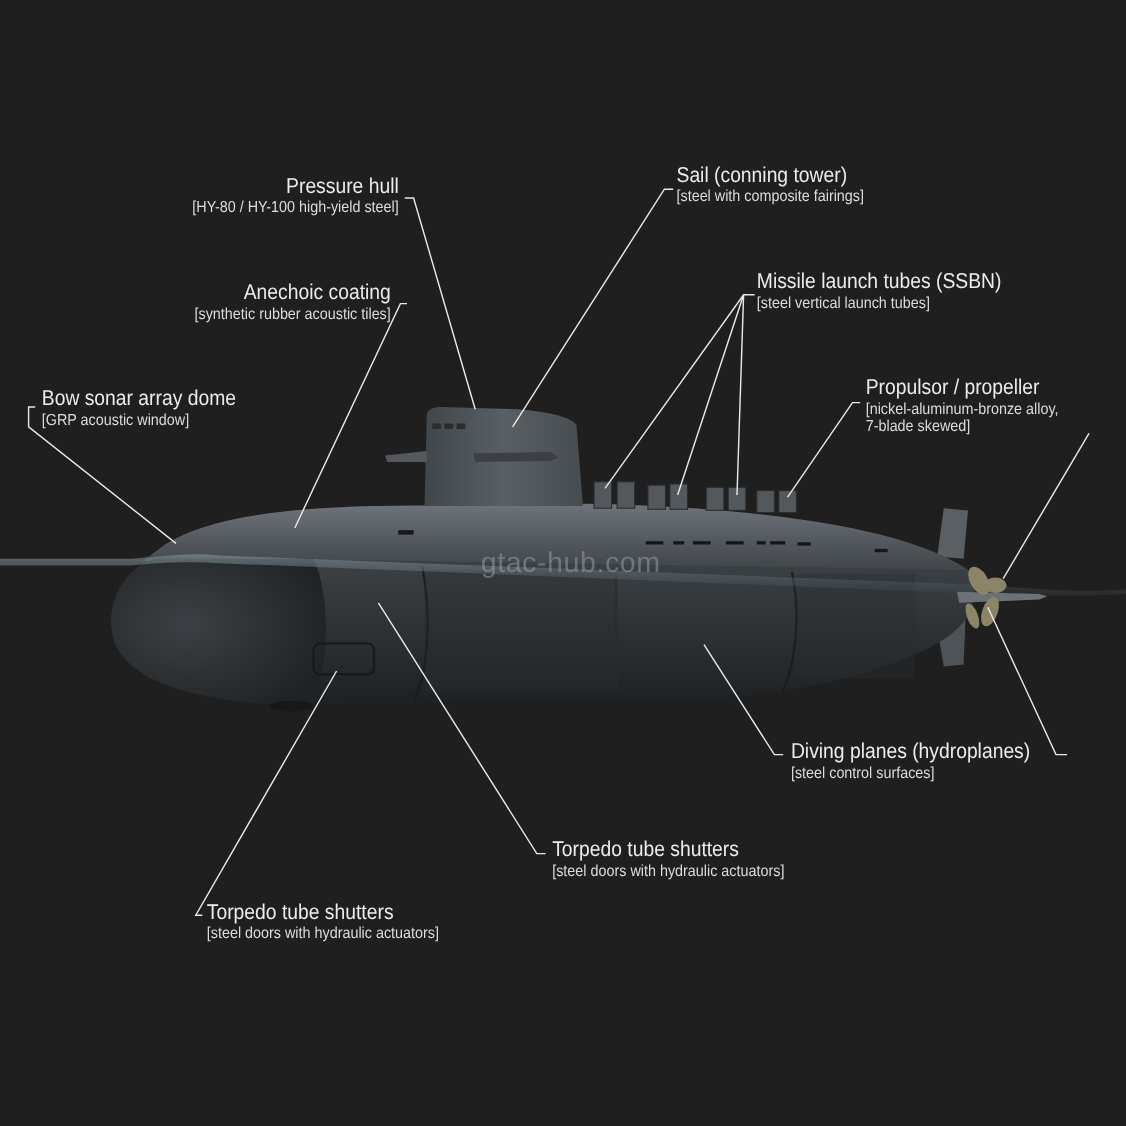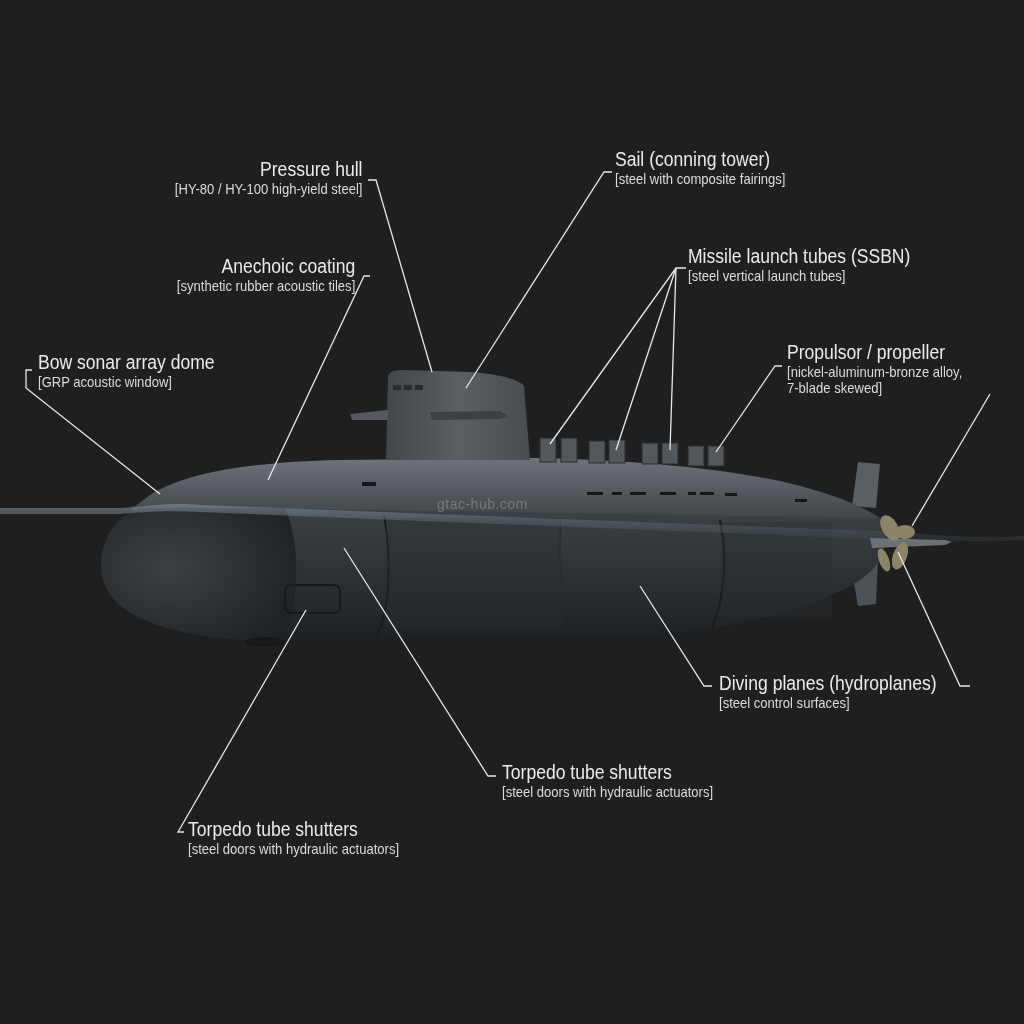"gtac-hub.com" .watermark { font-size: 14px -> 26px }
